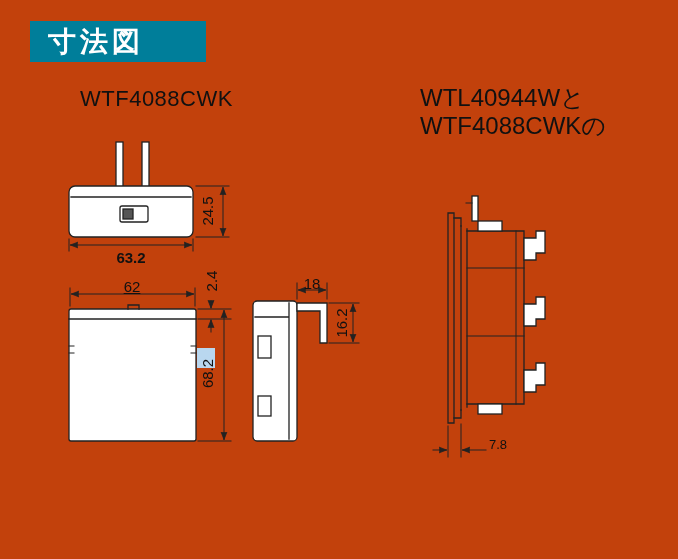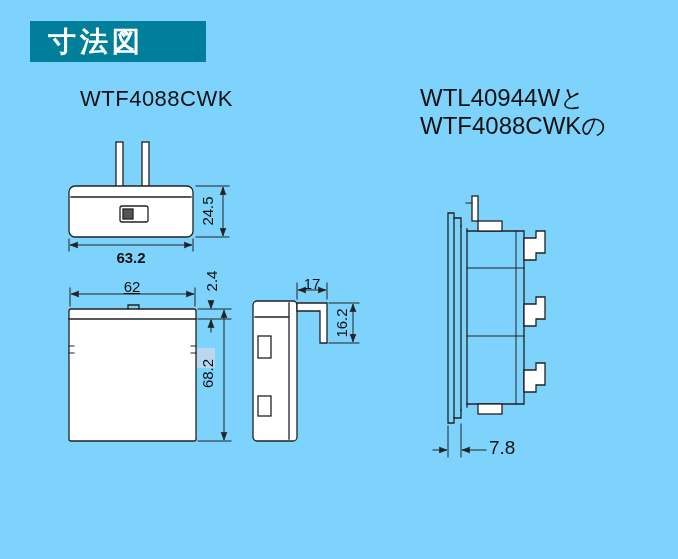"寸法図" .canvas { background: #7dd3fc -> #c2410c }
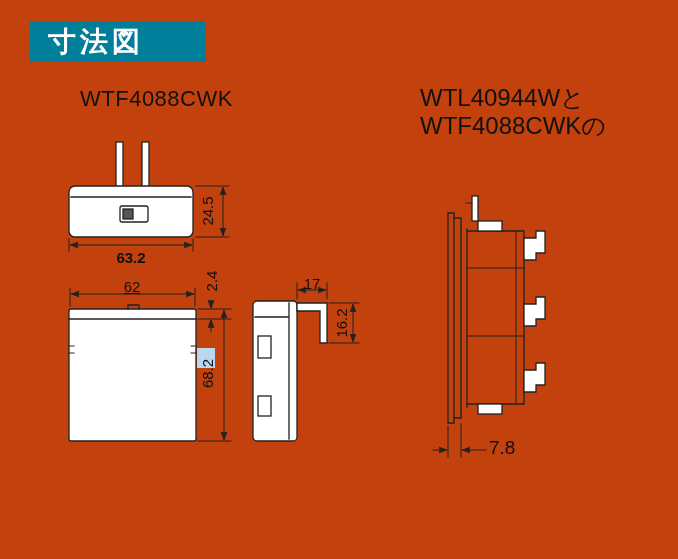"17" div.dim { text: 17 -> 18 }
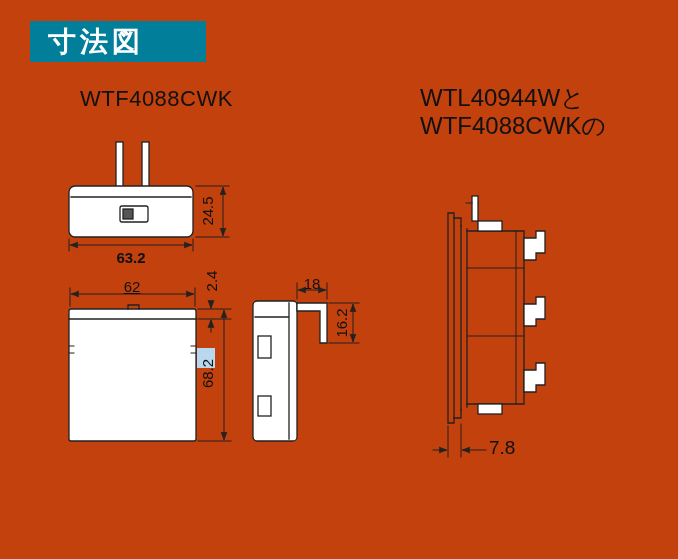"7.8" .dim.big { font-size: 19px -> 13px }
